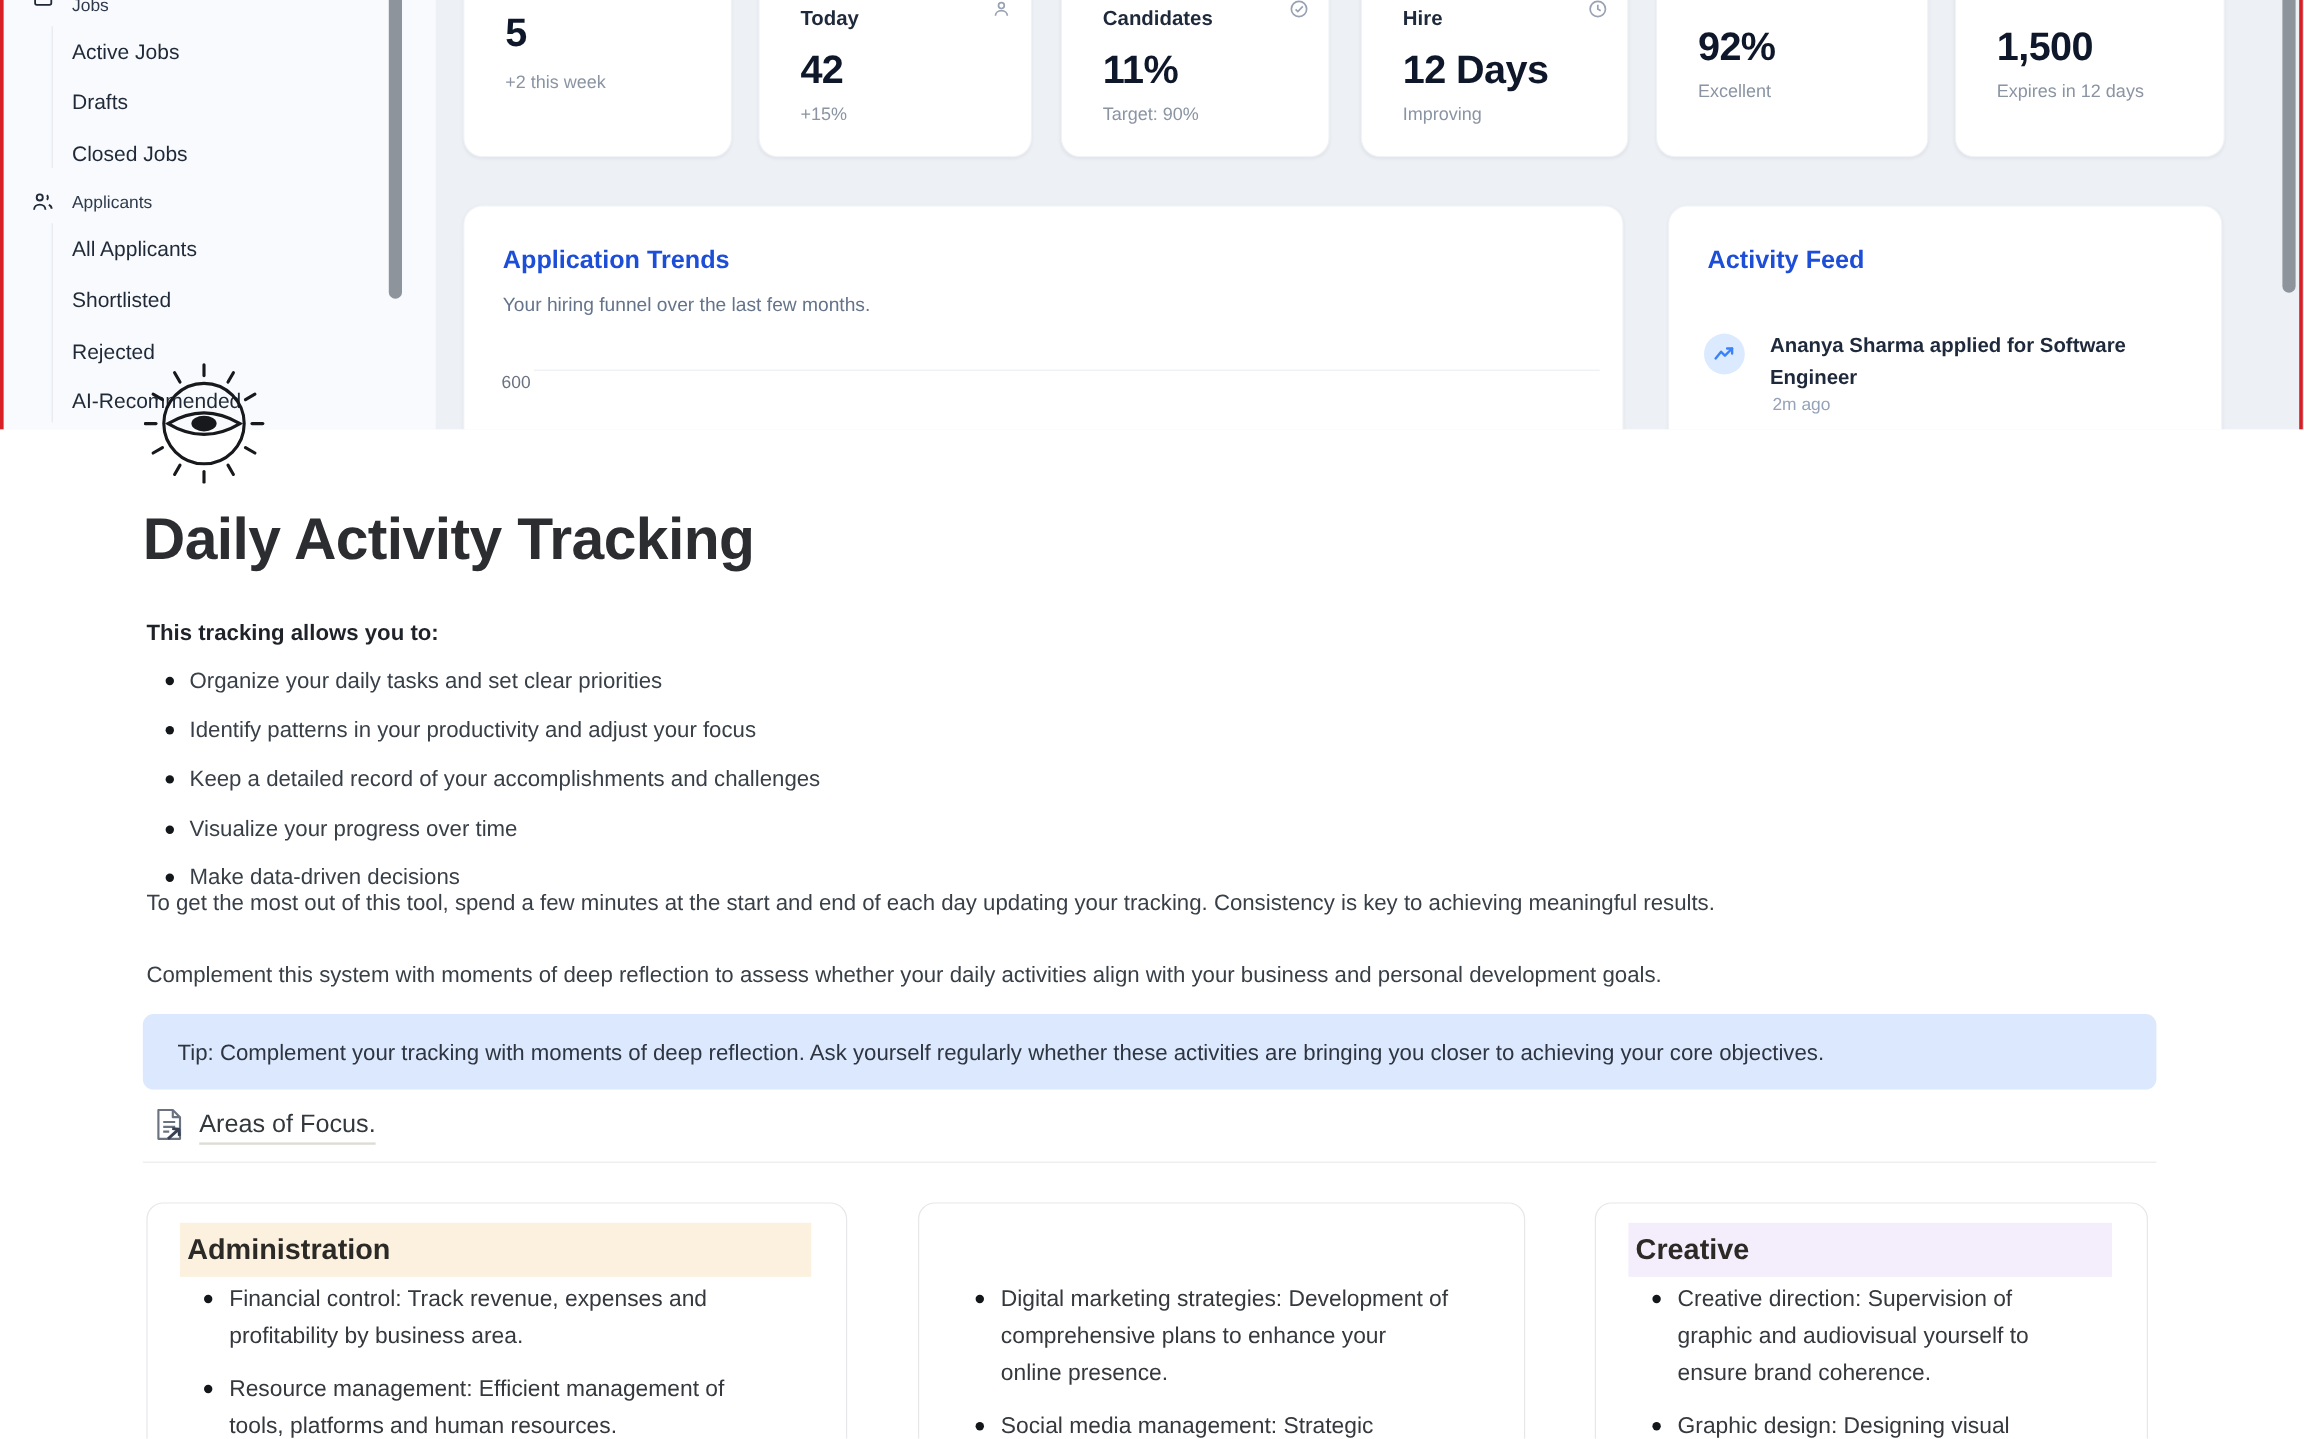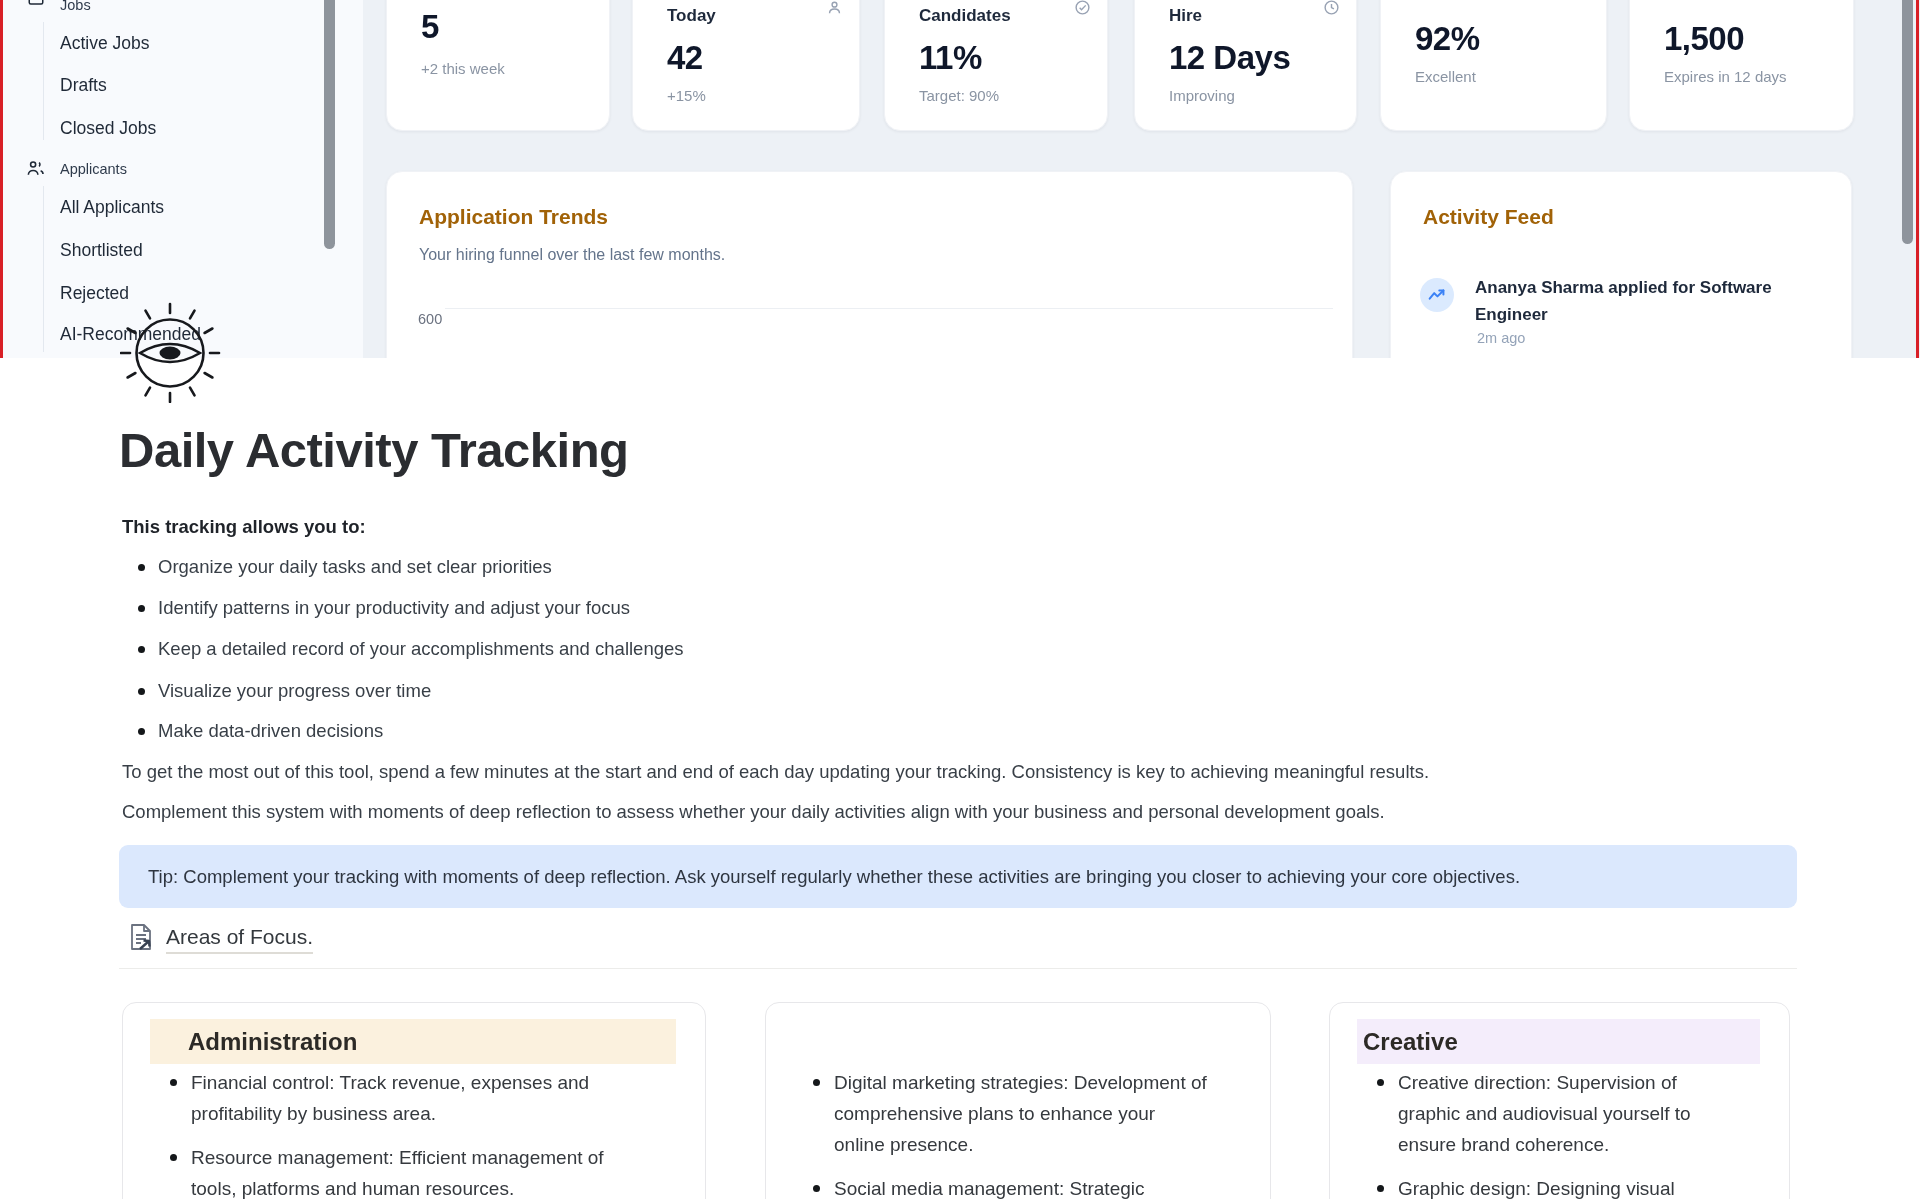"Application Trends" .panel-title { color: #a16207 -> #1d4ed8 }
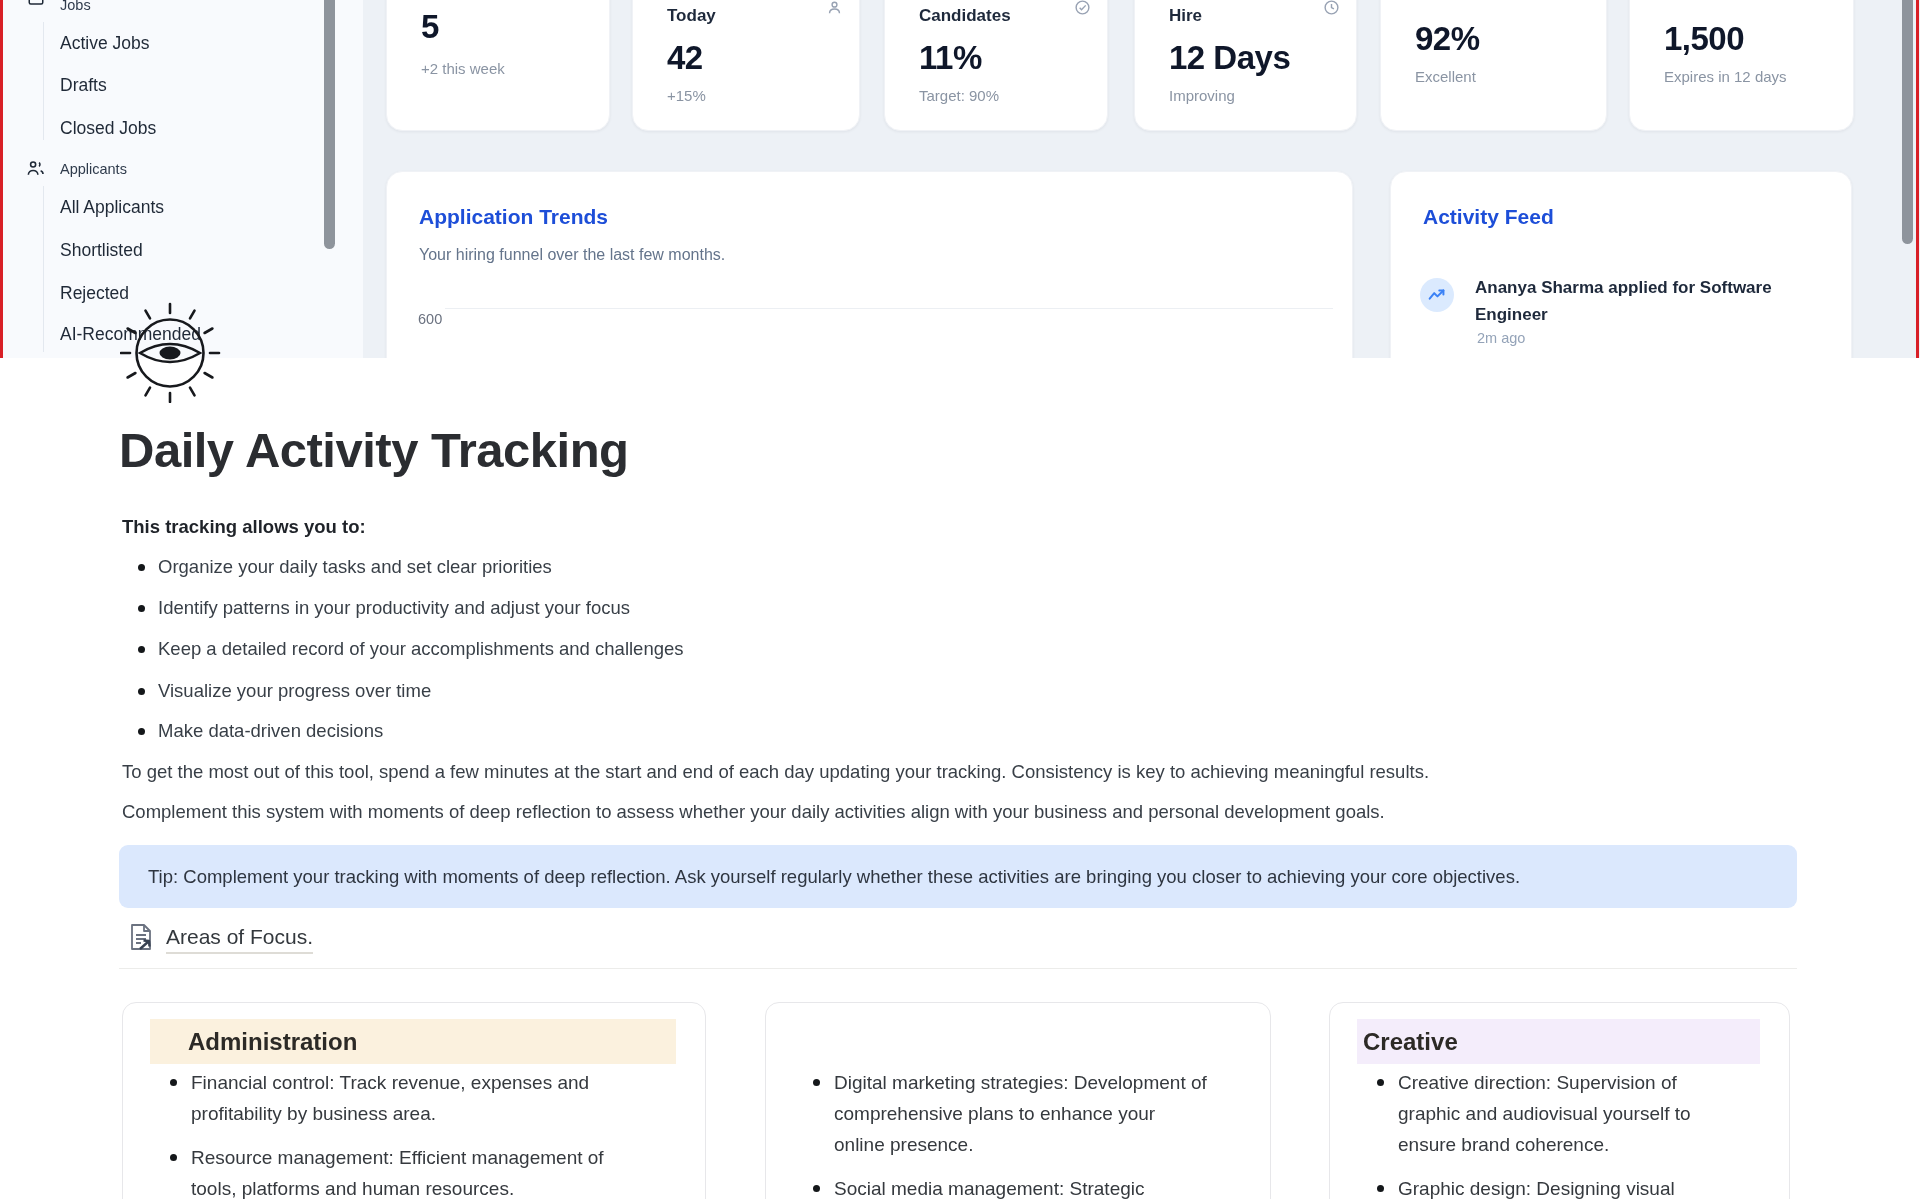"To get the most out" p.doc-p { top: 403px -> 383px }
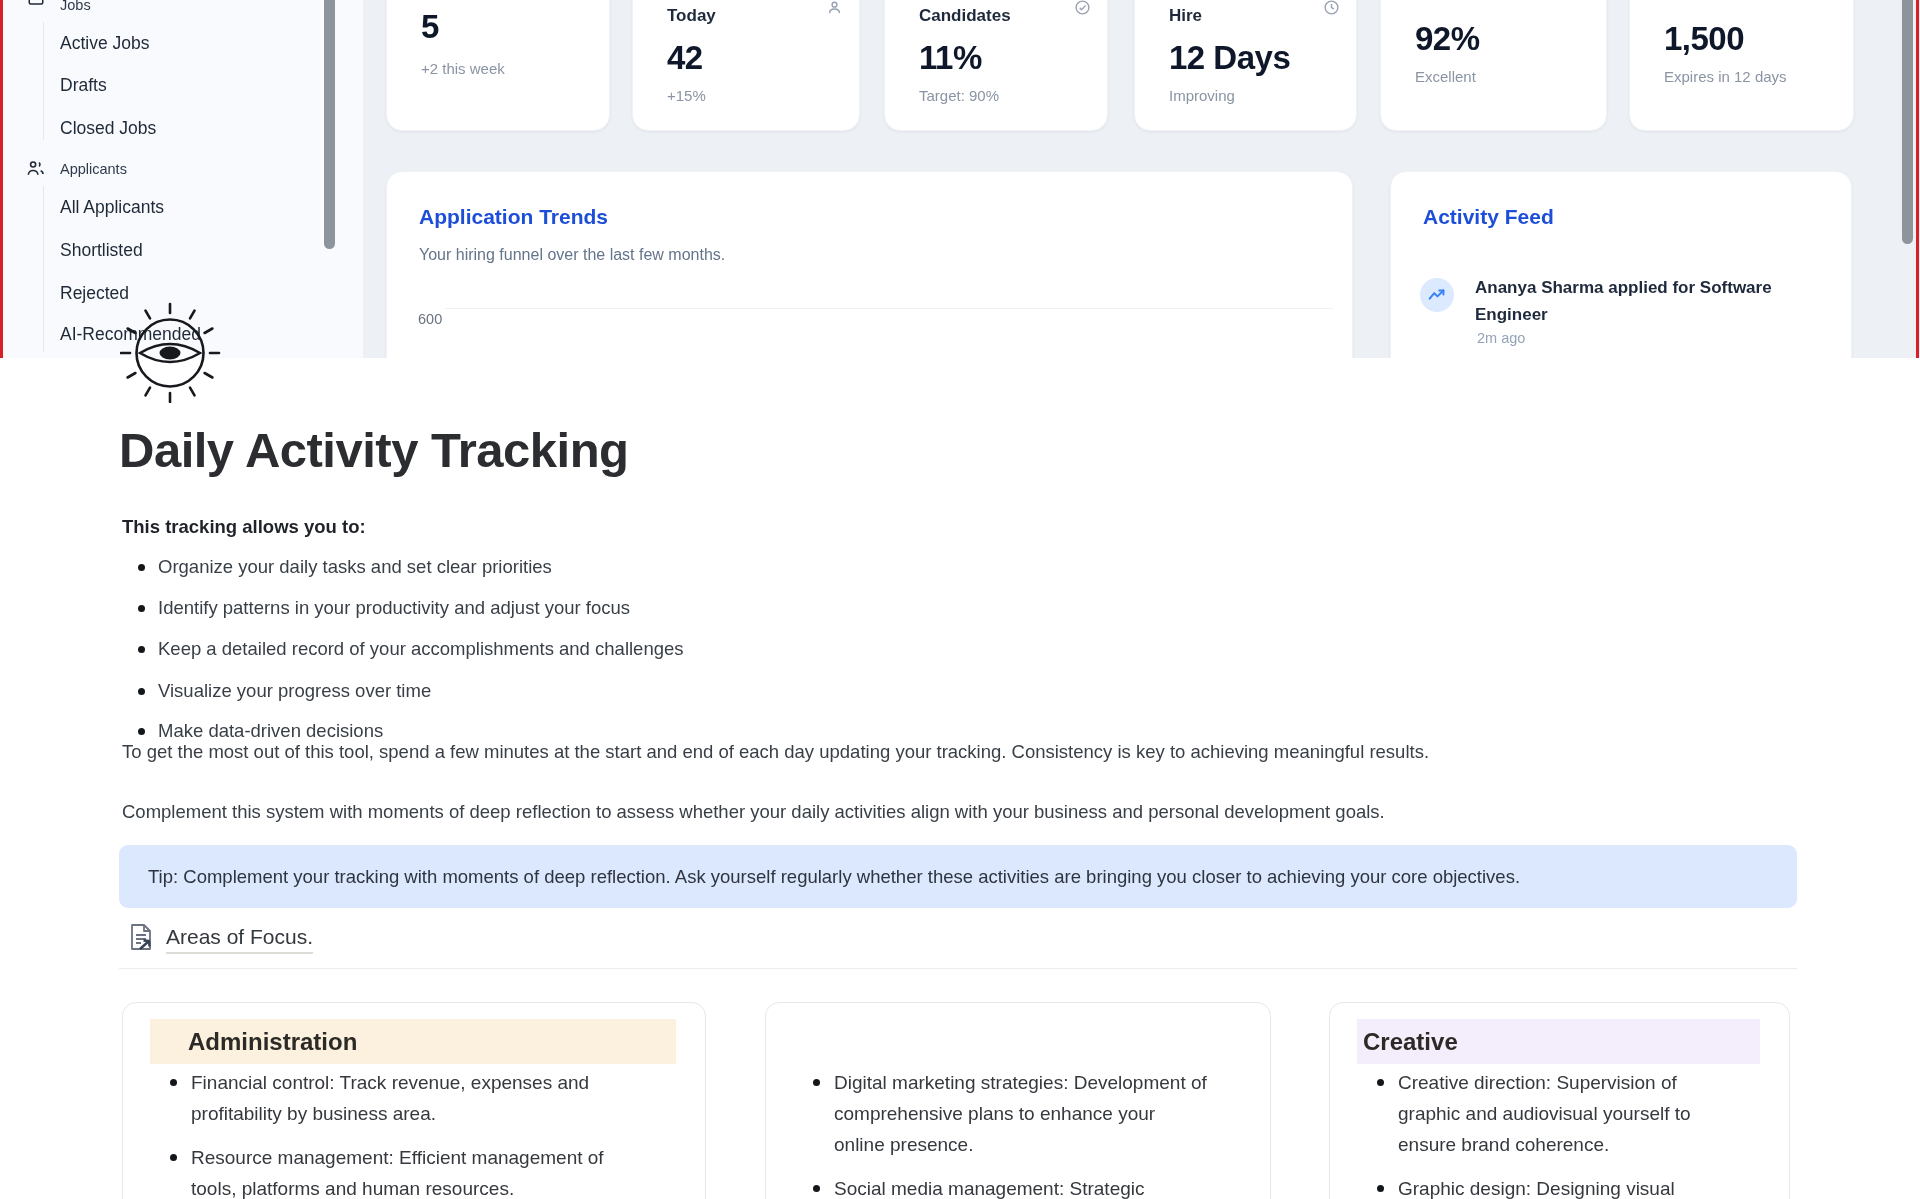"Administration" div.col-head { padding-left: 32px -> none }
